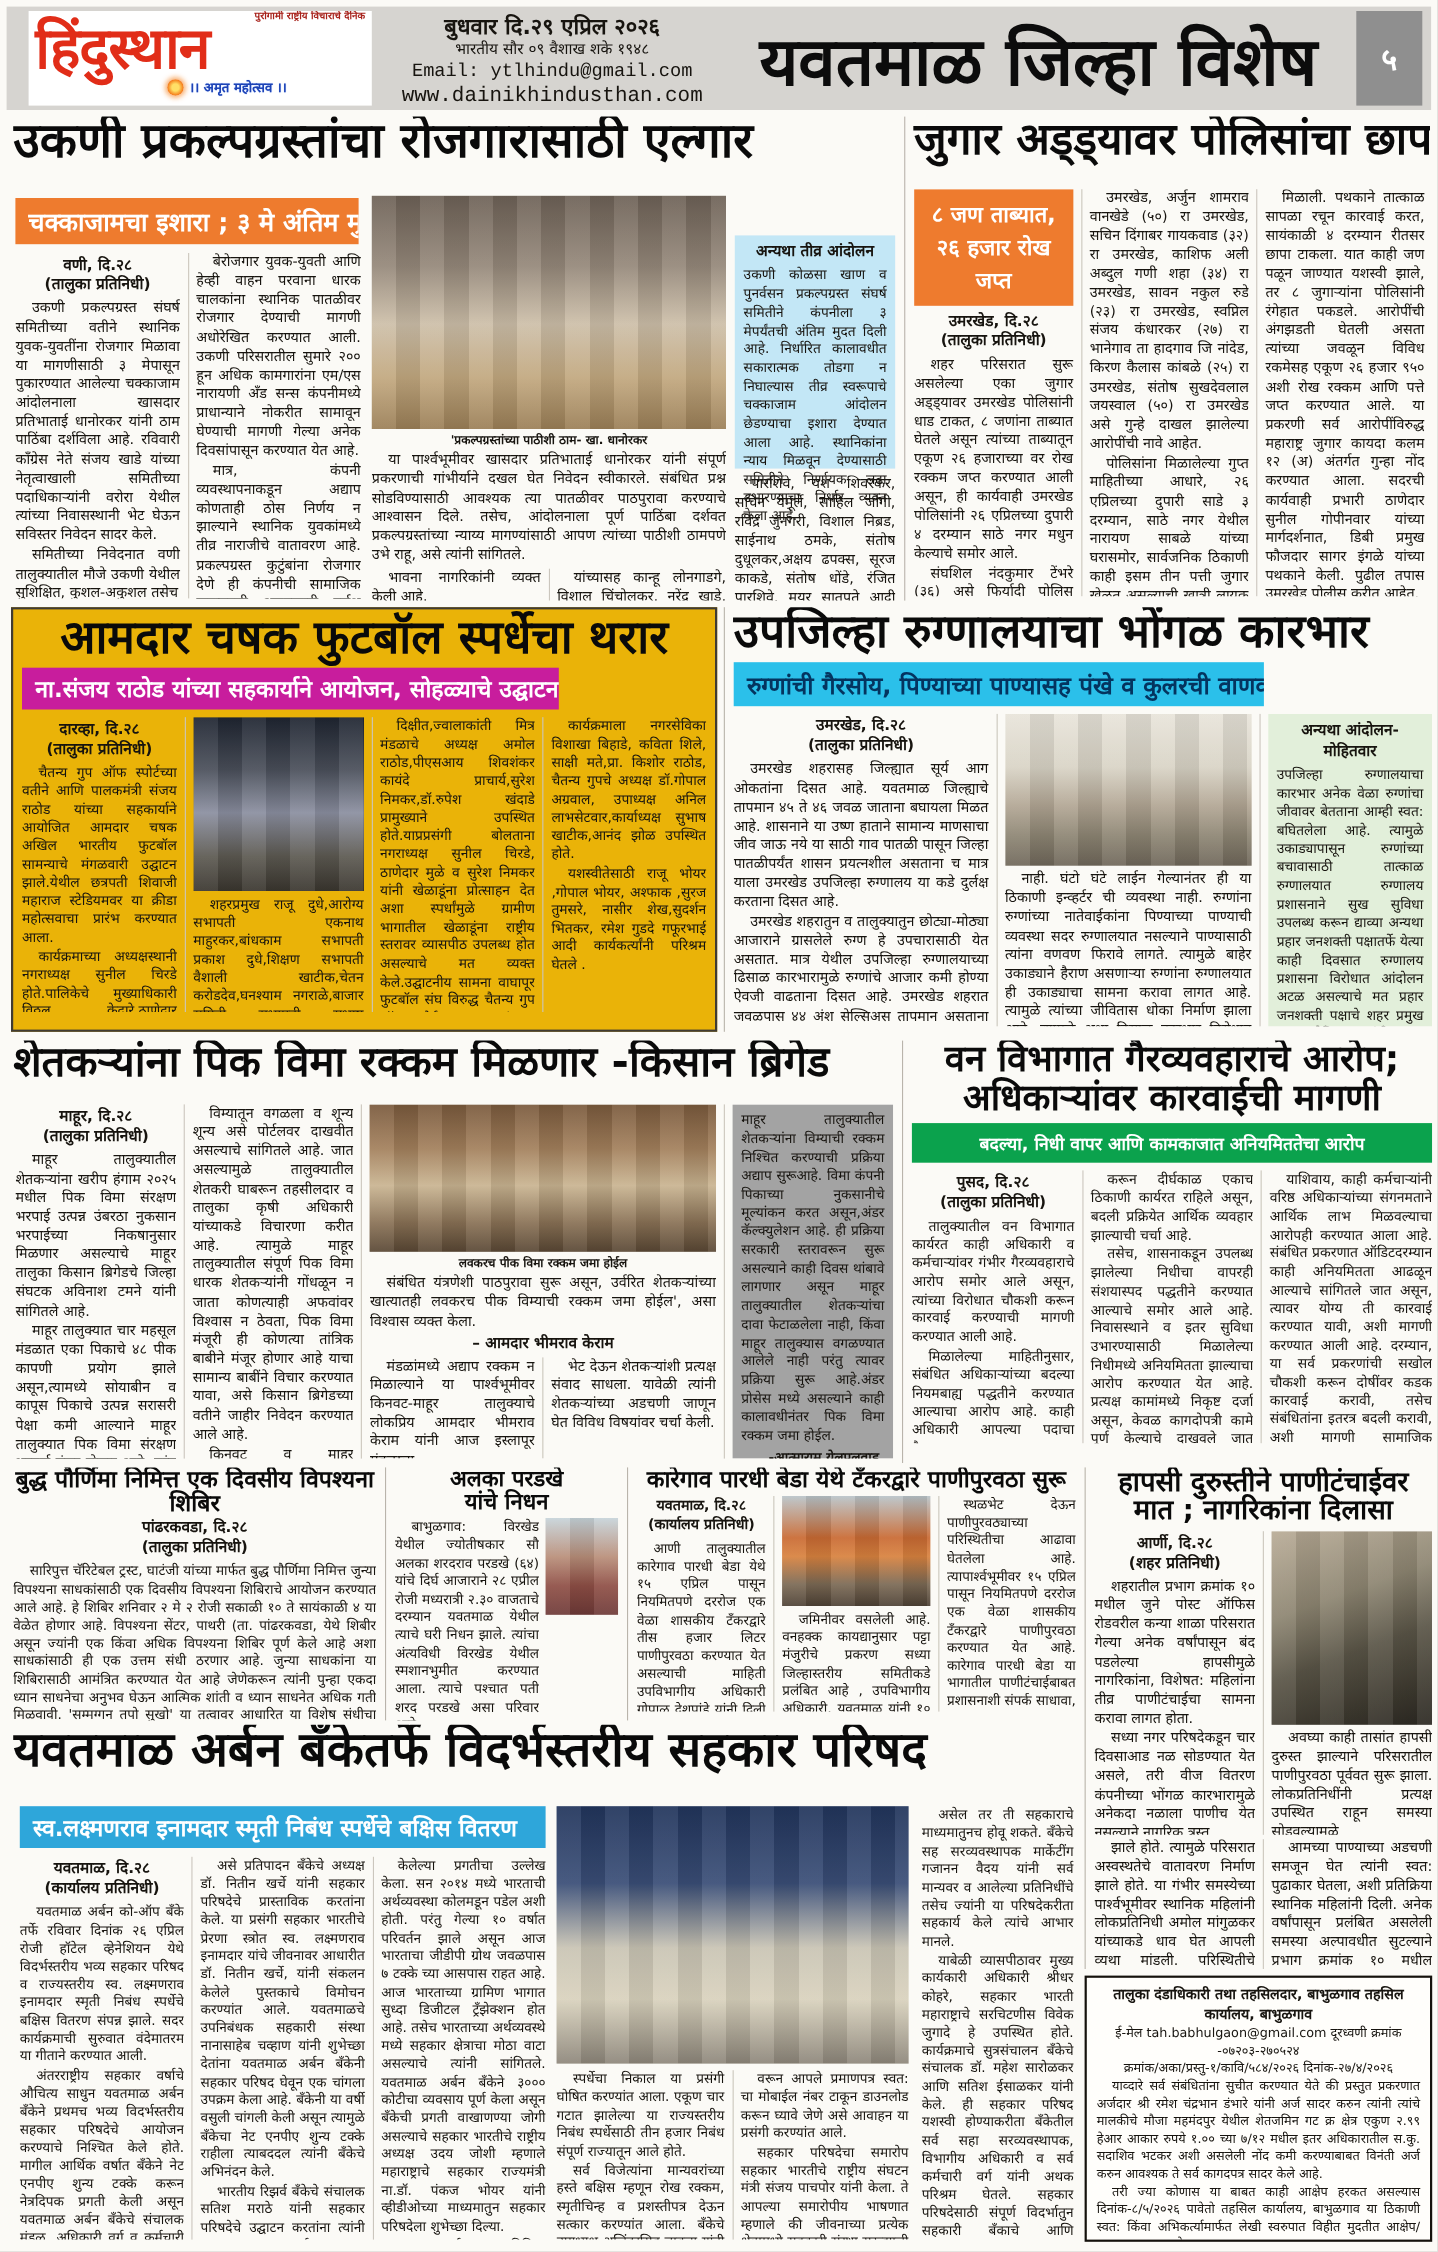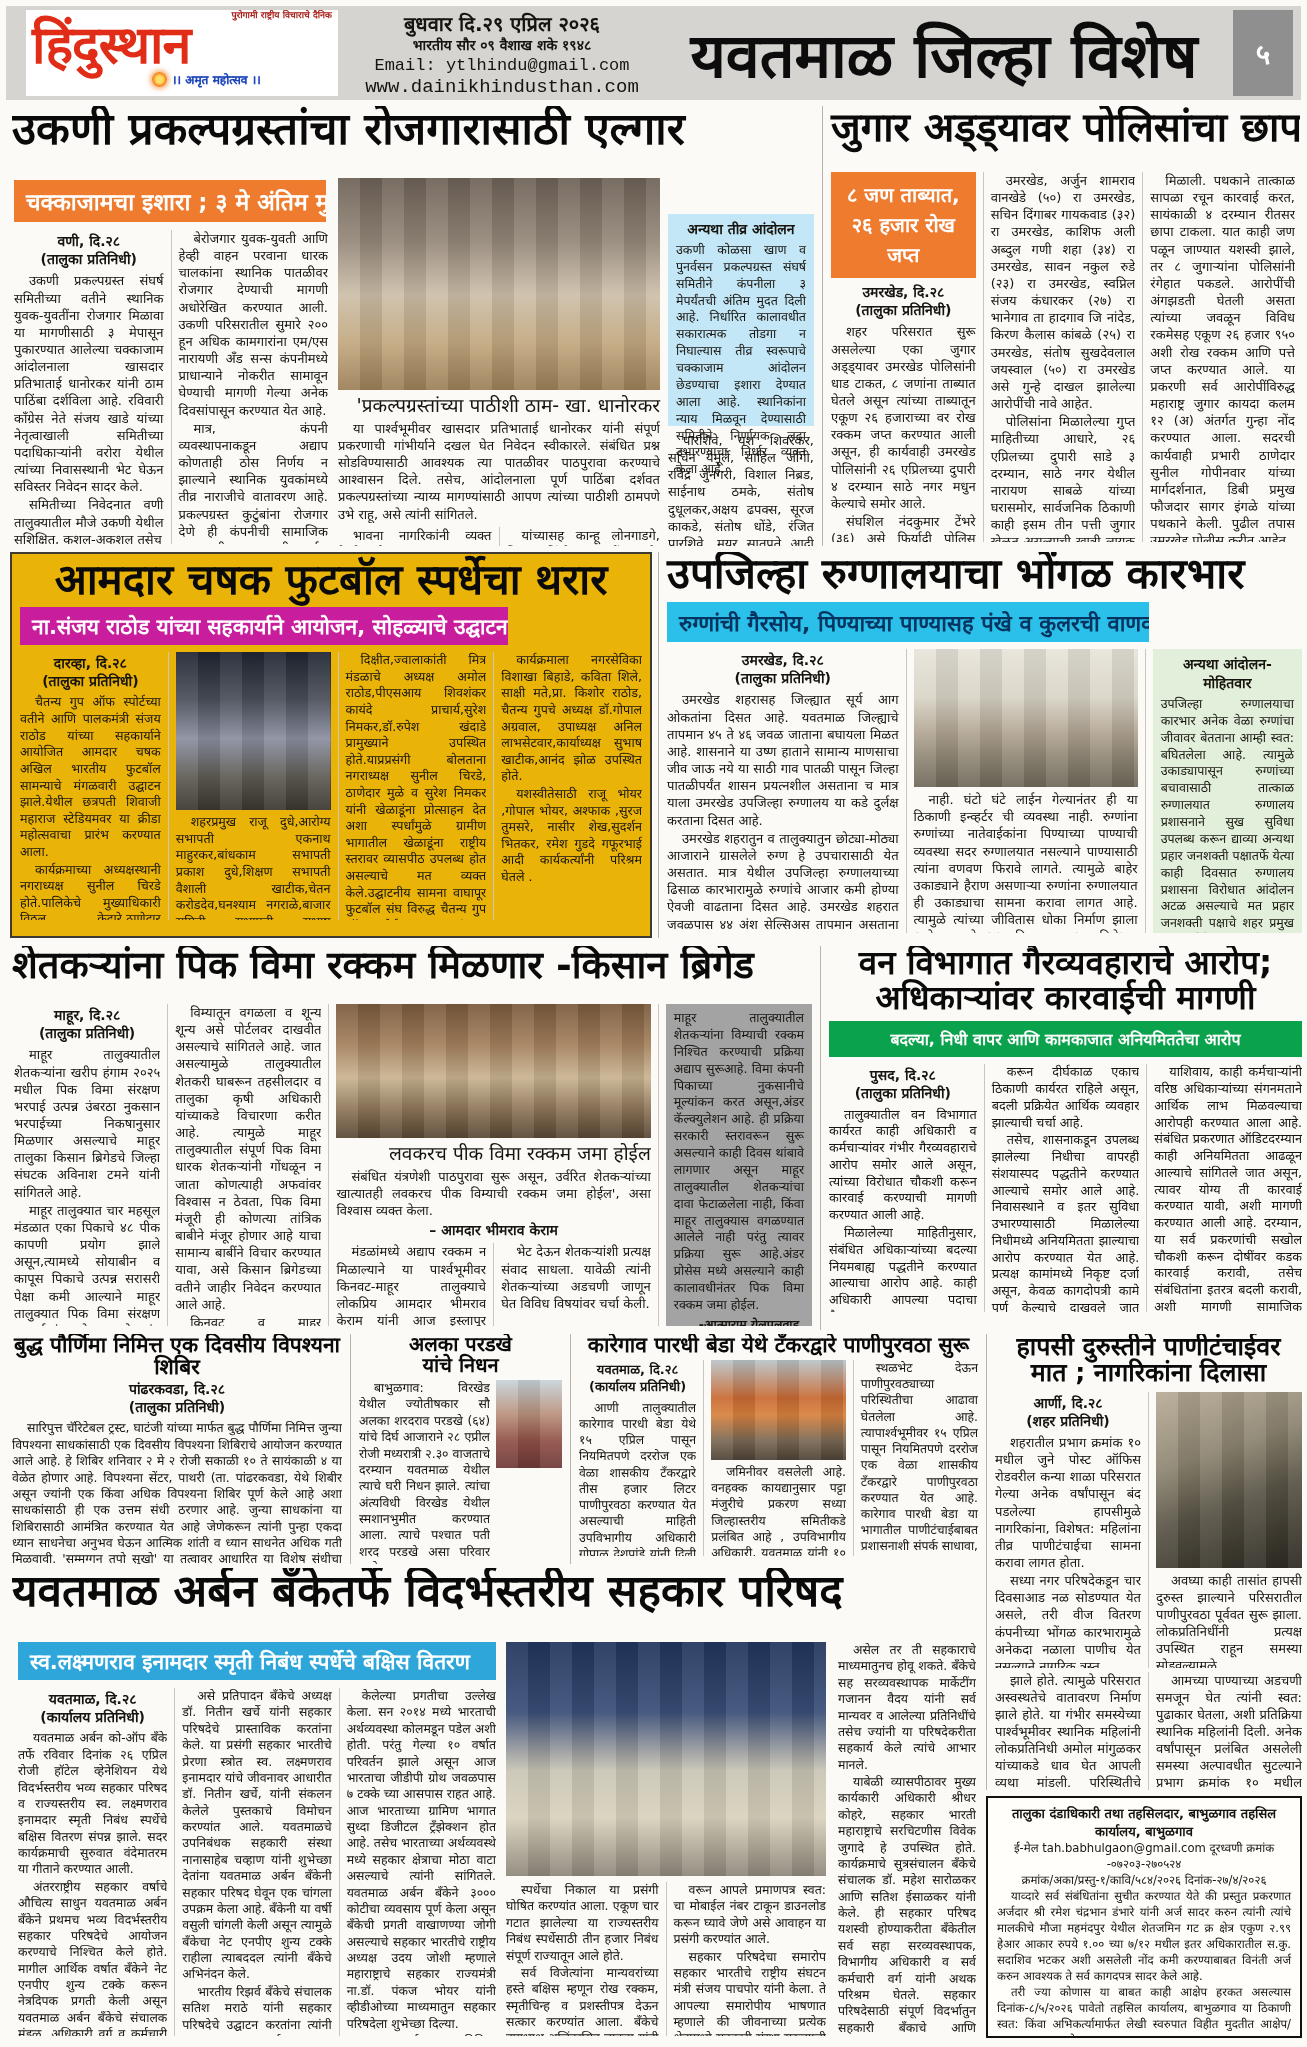"भारतीय सौर ०९ वैशाख शके" .mi-solar { font-weight: bold -> normal }
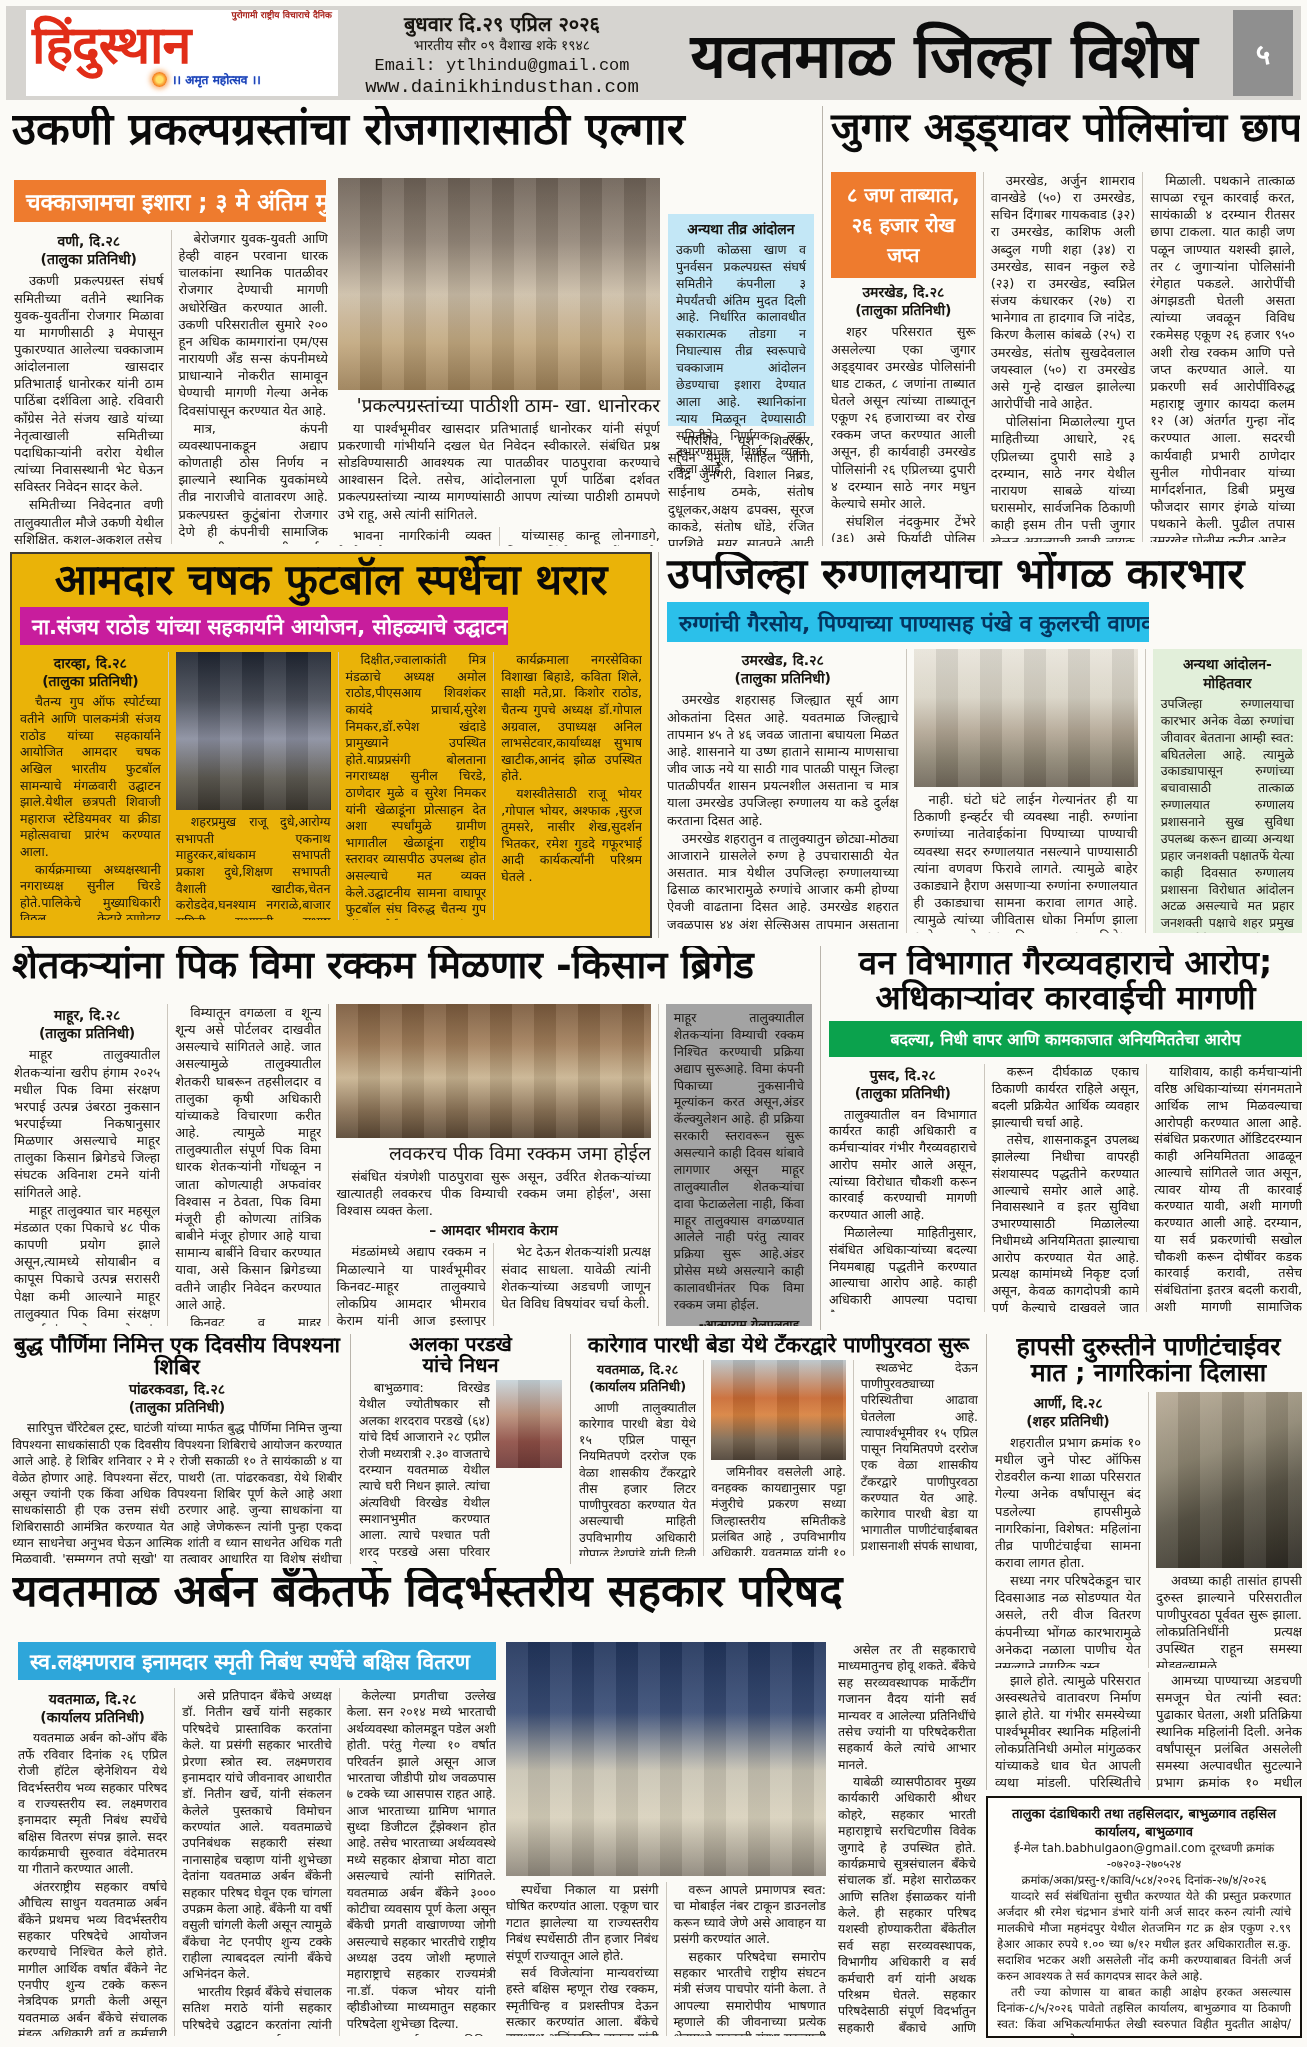"'प्रकल्पग्रस्तांच्या पाठीशी ठाम- खा." .cap { font-size: 19px -> 11px; font-weight: normal -> bold; text-align: right -> center }
